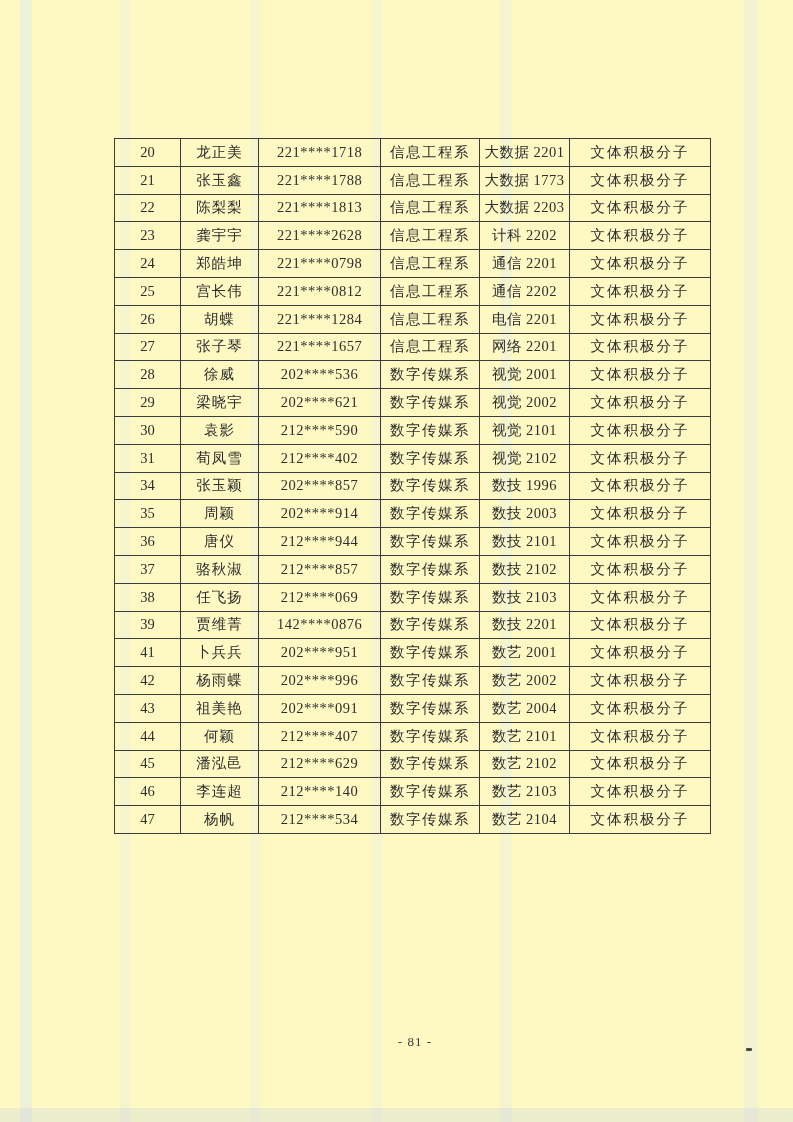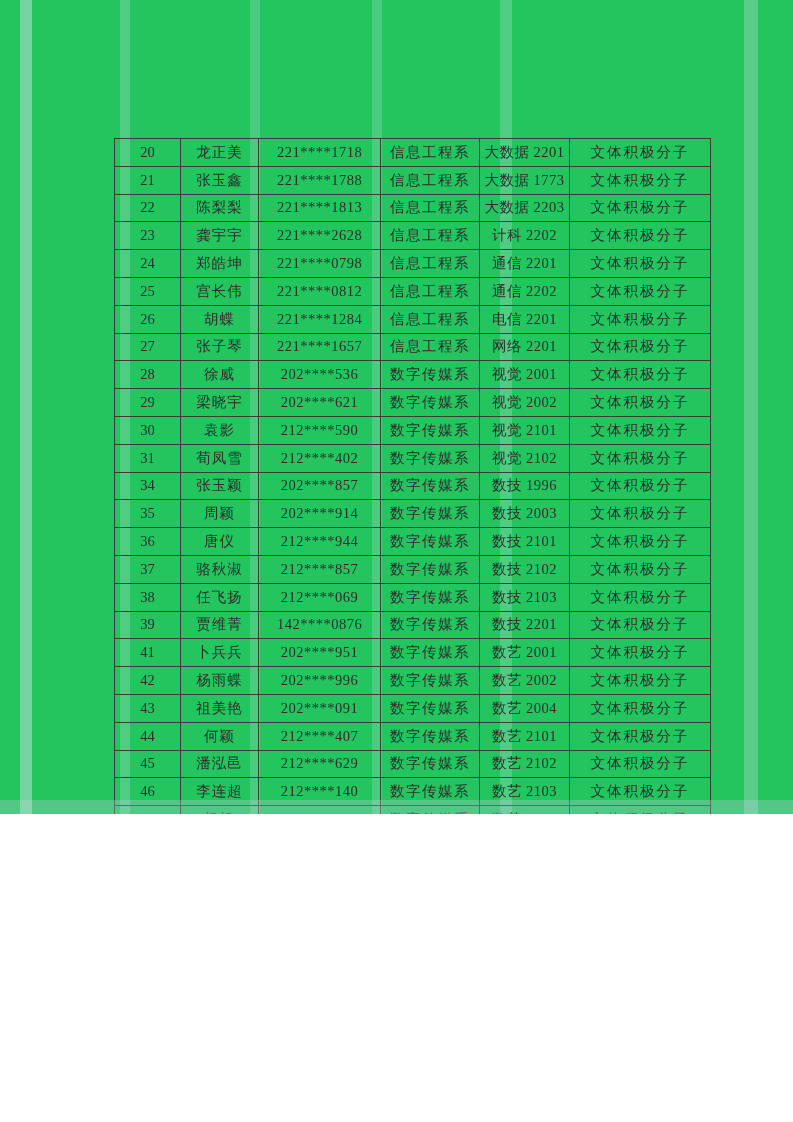"20" .page { background: #22c55e -> #fef9c3; height: 814px -> 1122px }
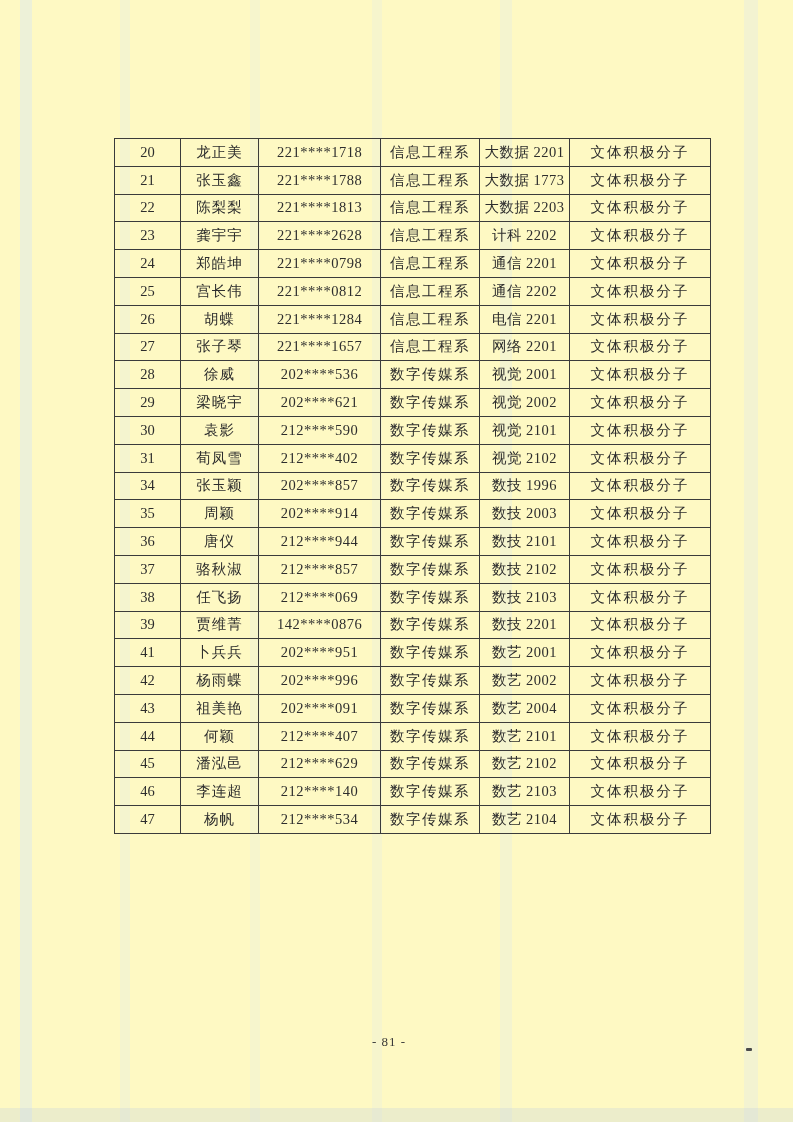"- 81 -" .page-number { text-align: left -> right }
